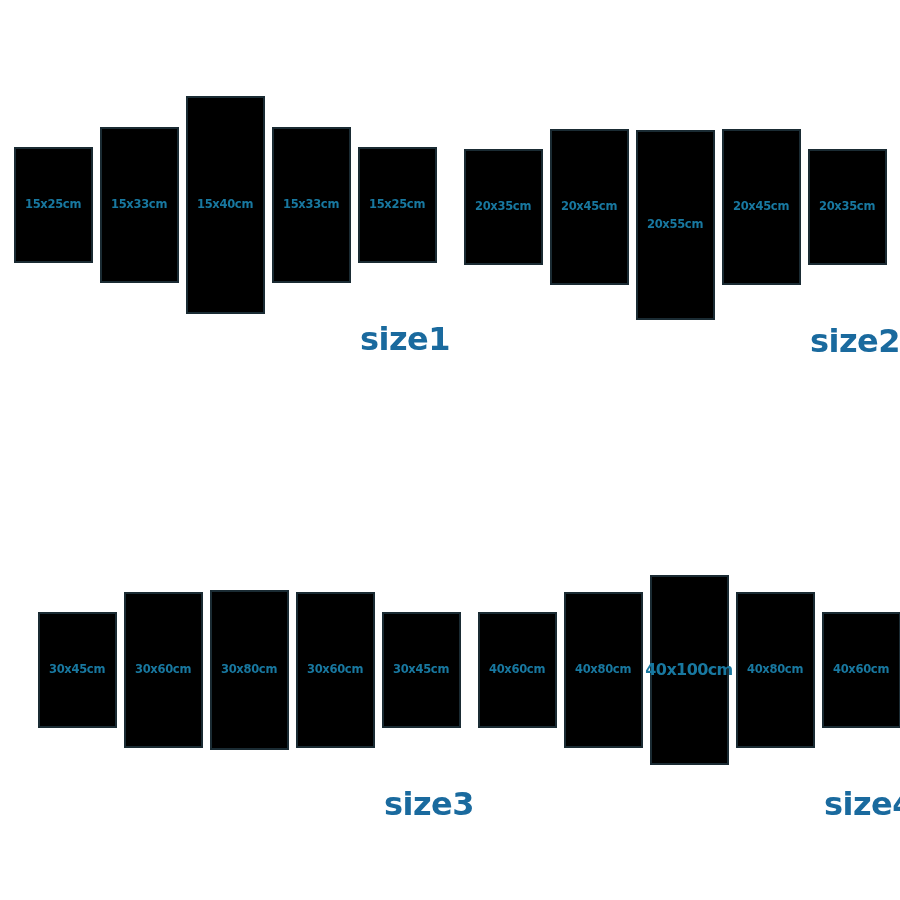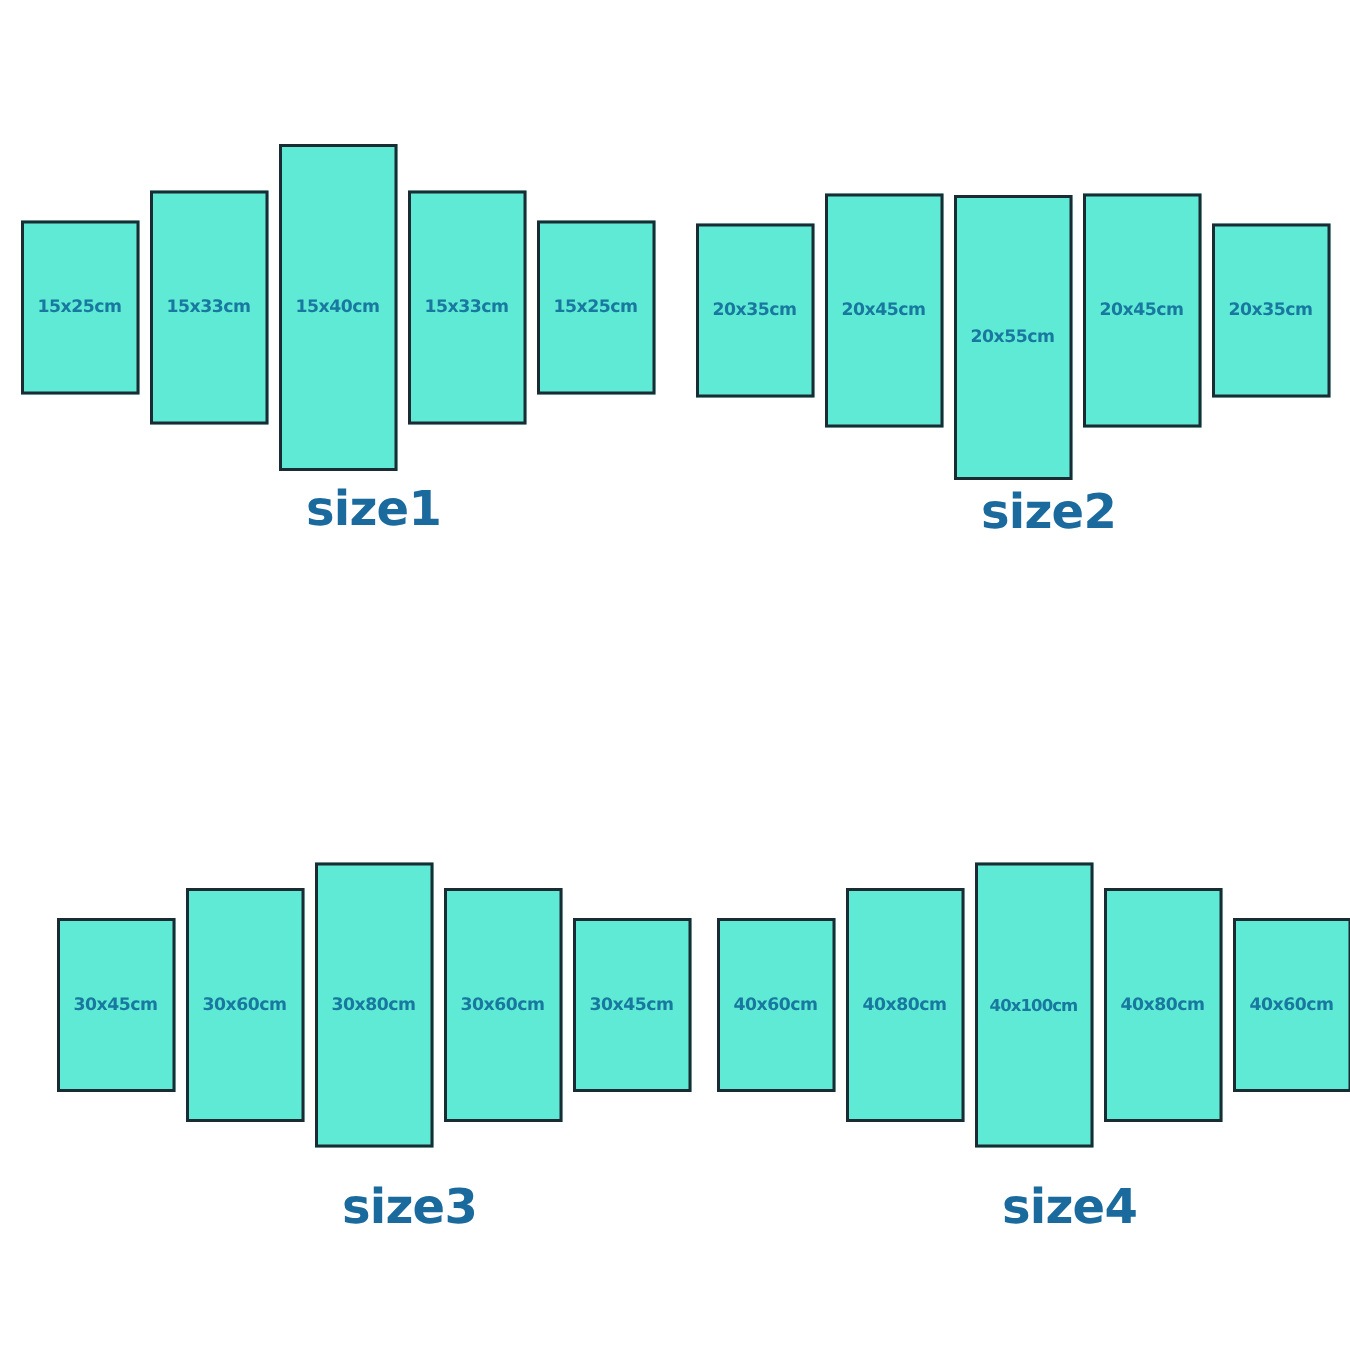"15x25cm" .panel { background: #5eead4 -> #000000 }
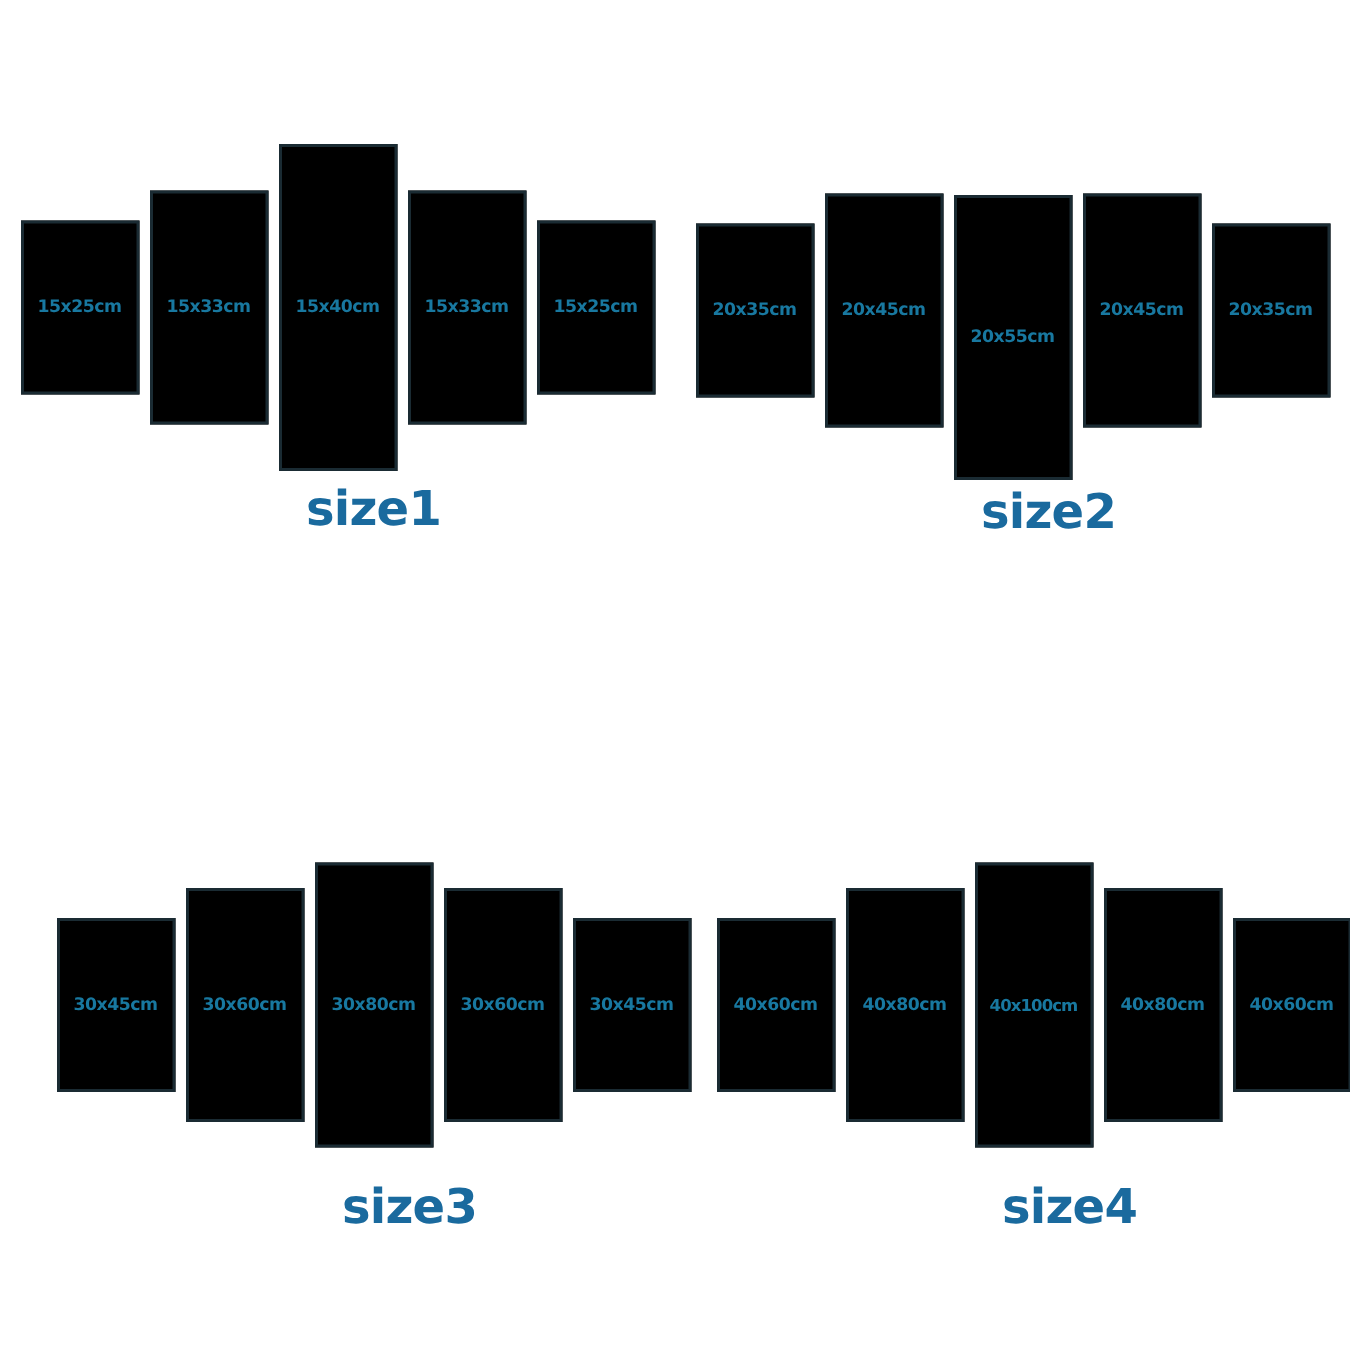"size1" .group-caption { padding-left: 24px -> none; text-align: center -> right }
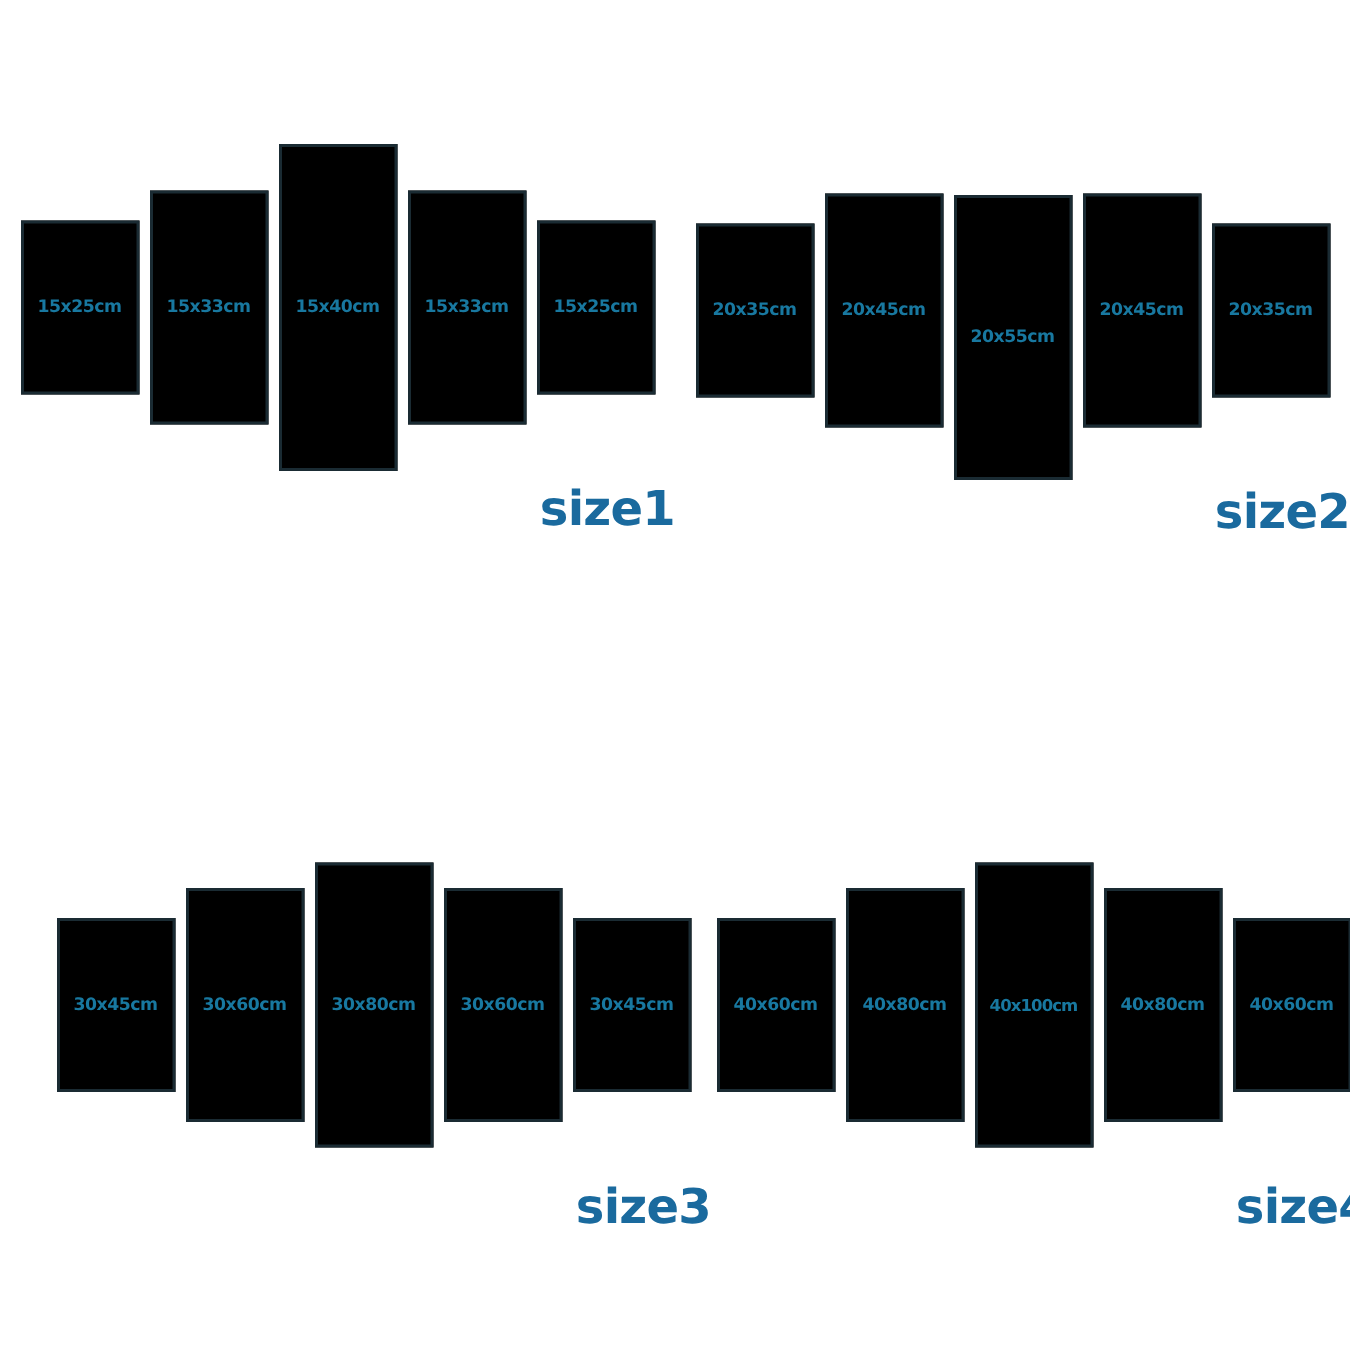"30x80cm" div.panel { height: 190px -> 160px }
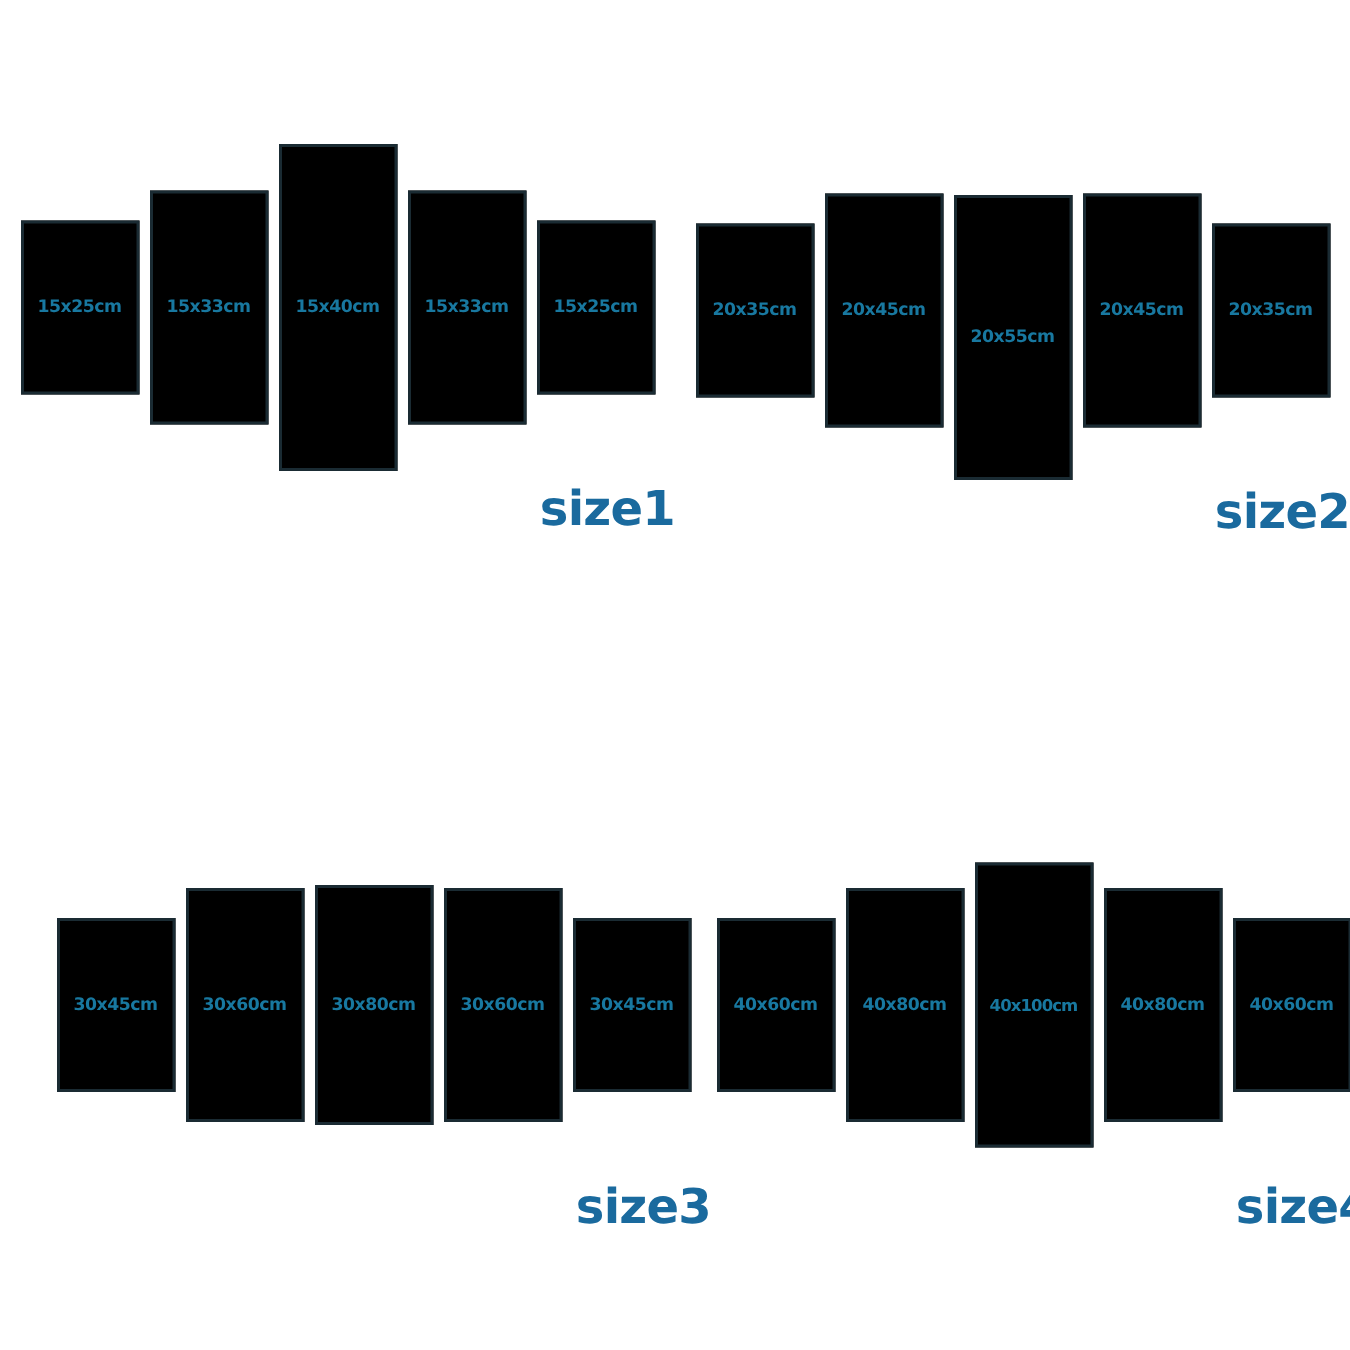"40x100cm" .panel-label.tight { font-size: 11px -> 16px }
